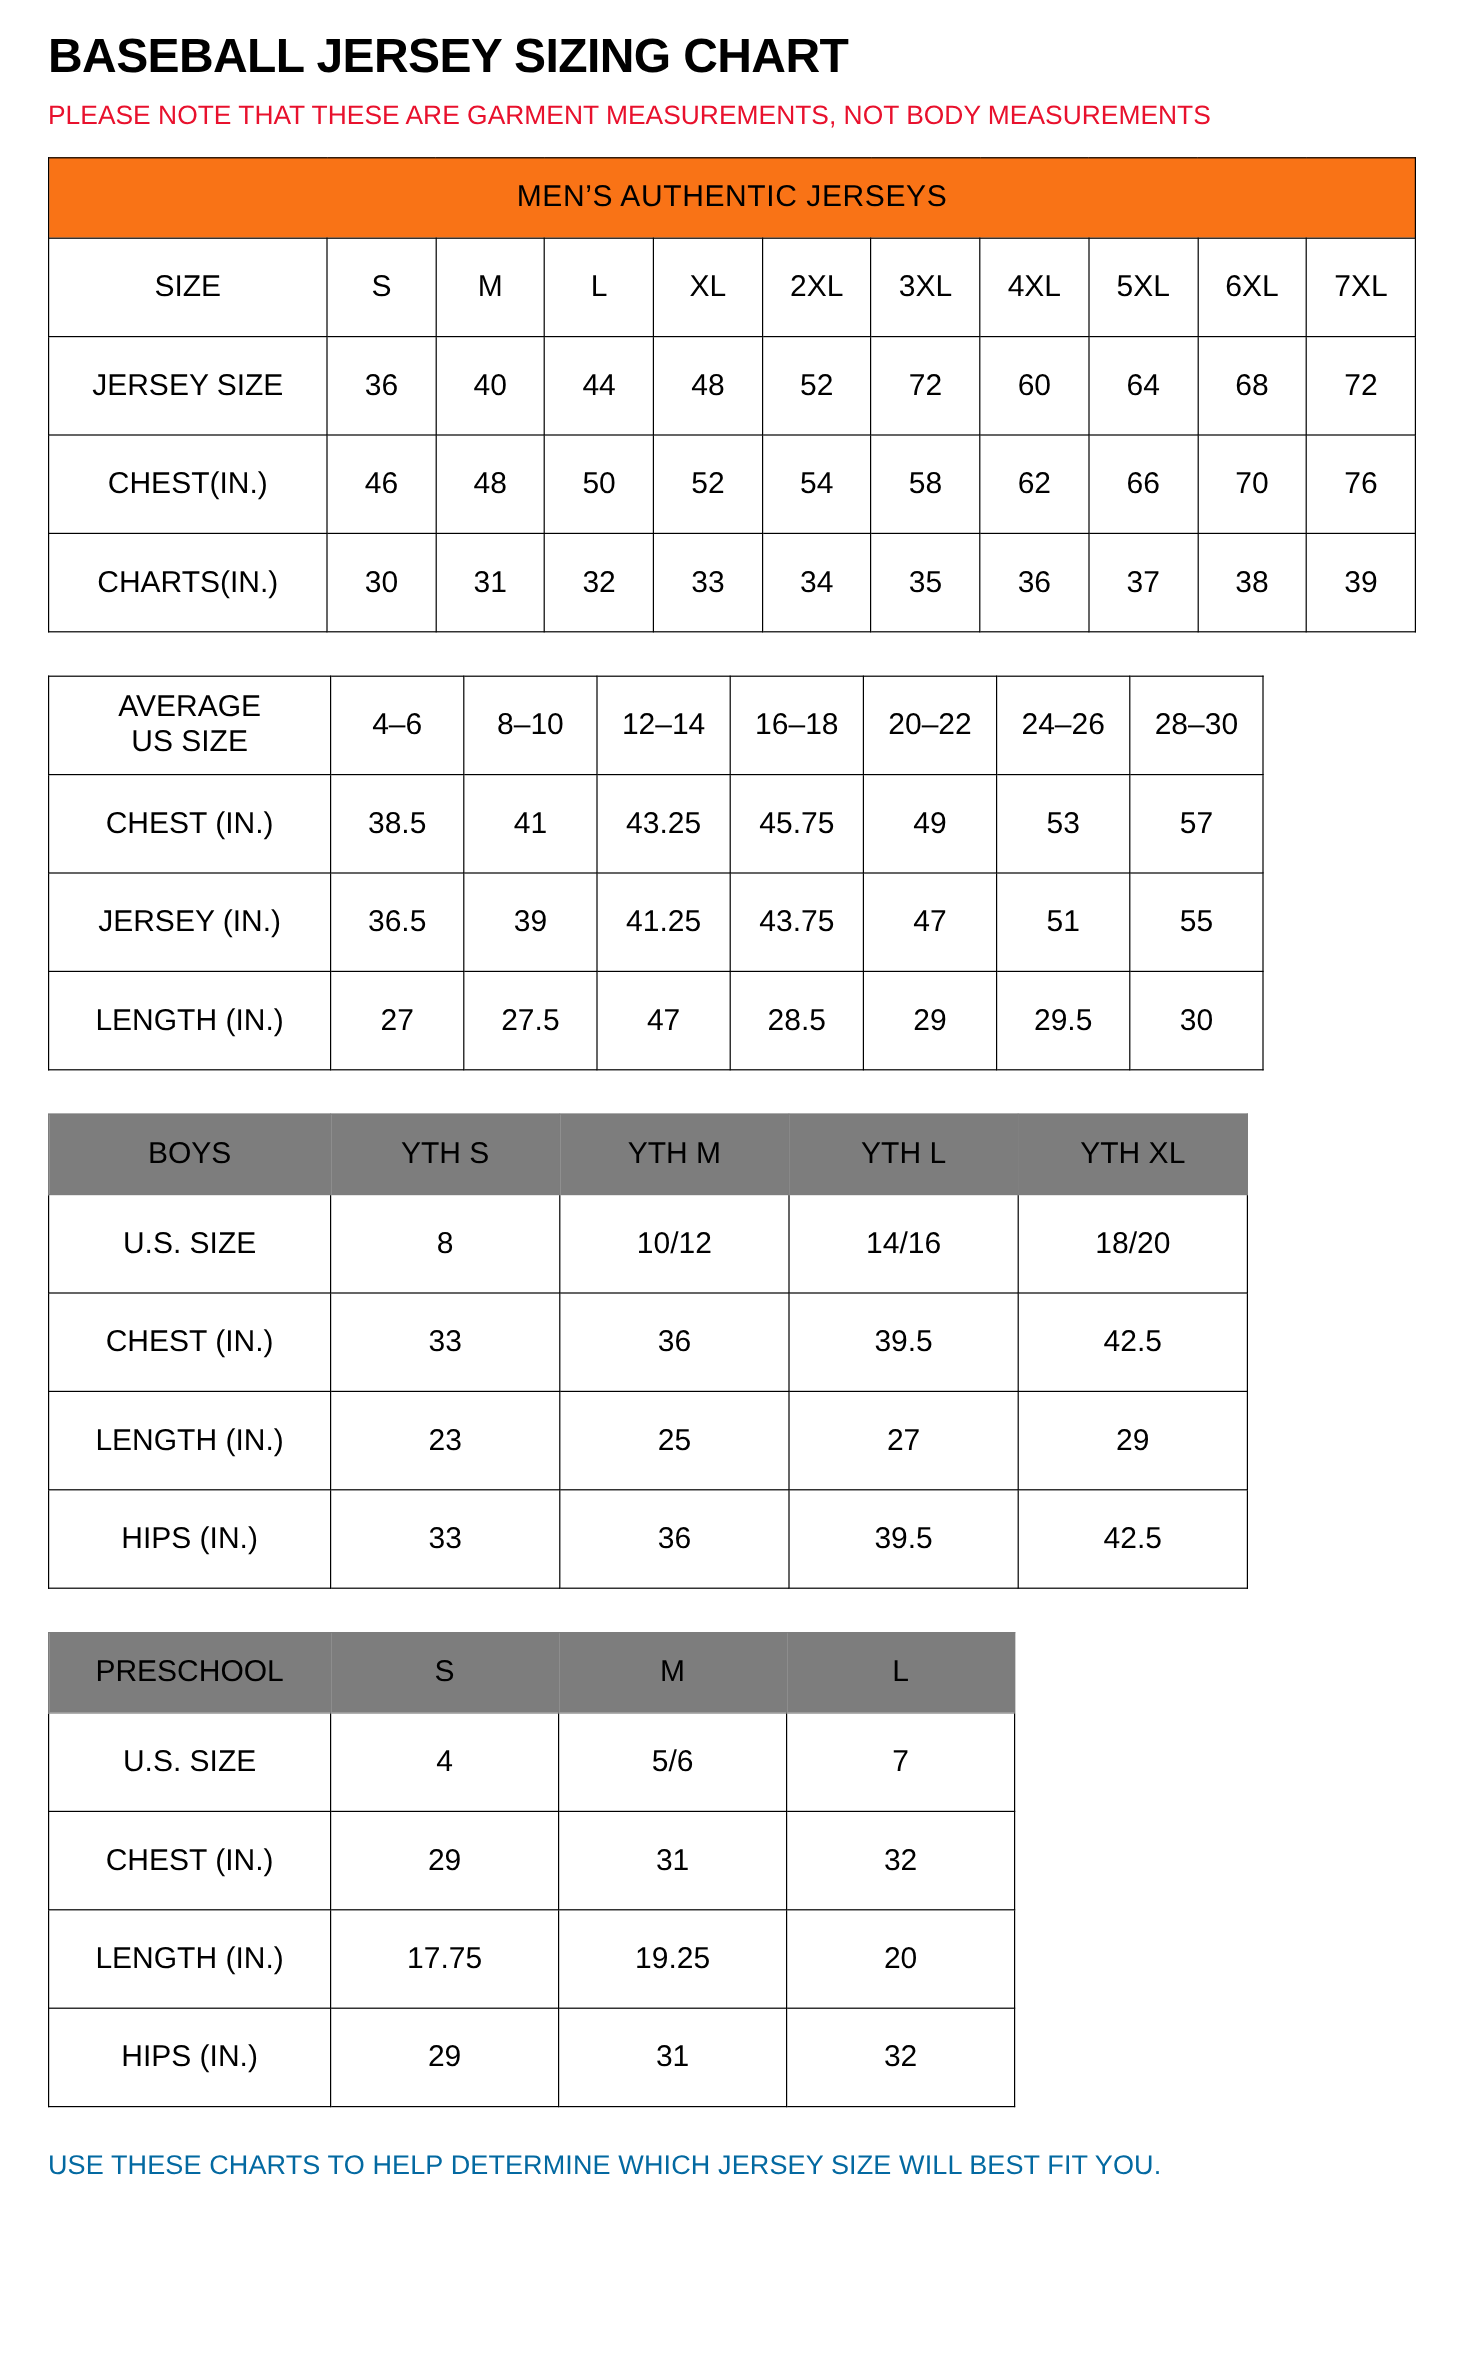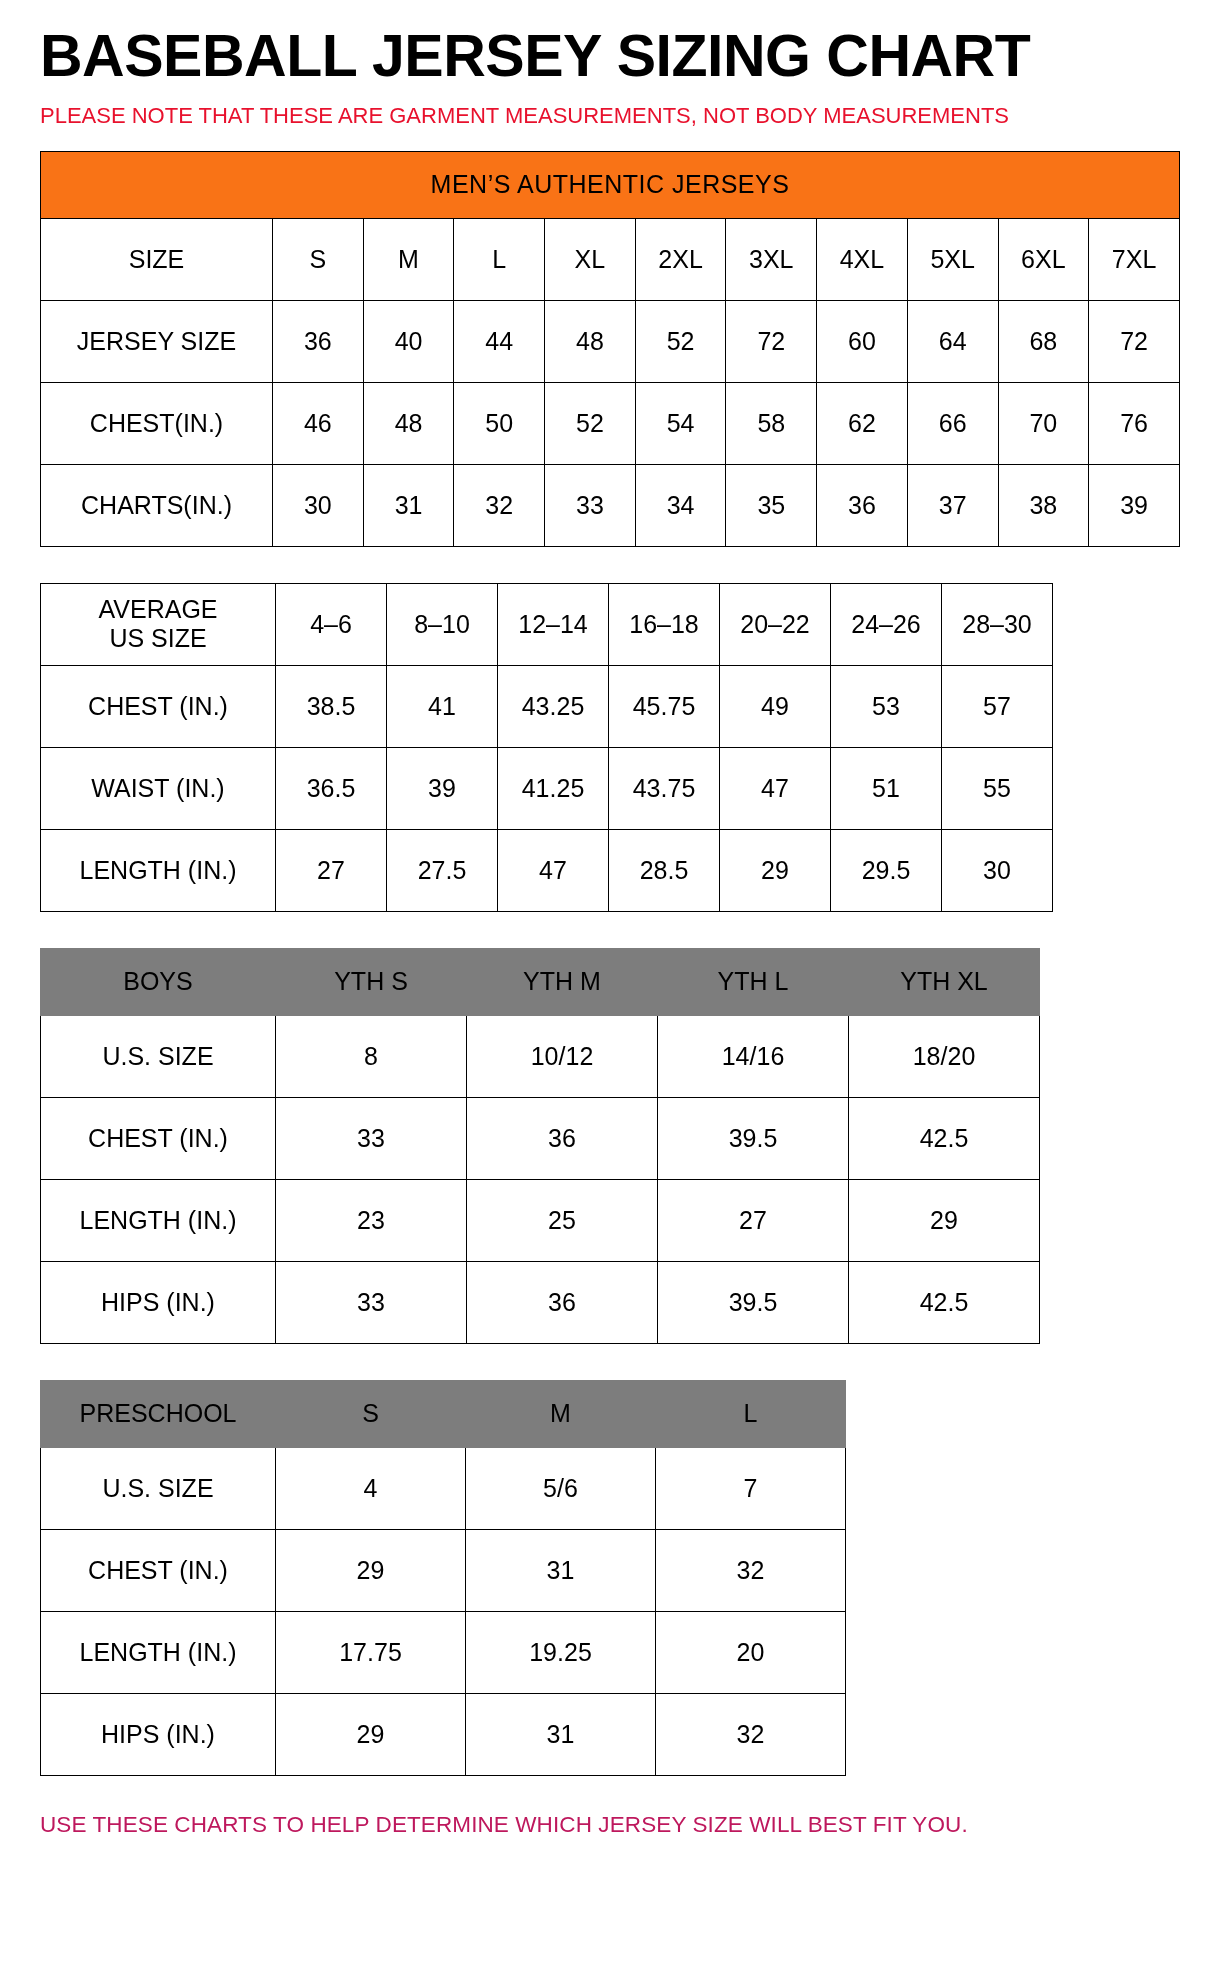"BASEBALL JERSEY SIZING CHART" .main-title { font-size: 59px -> 40px }
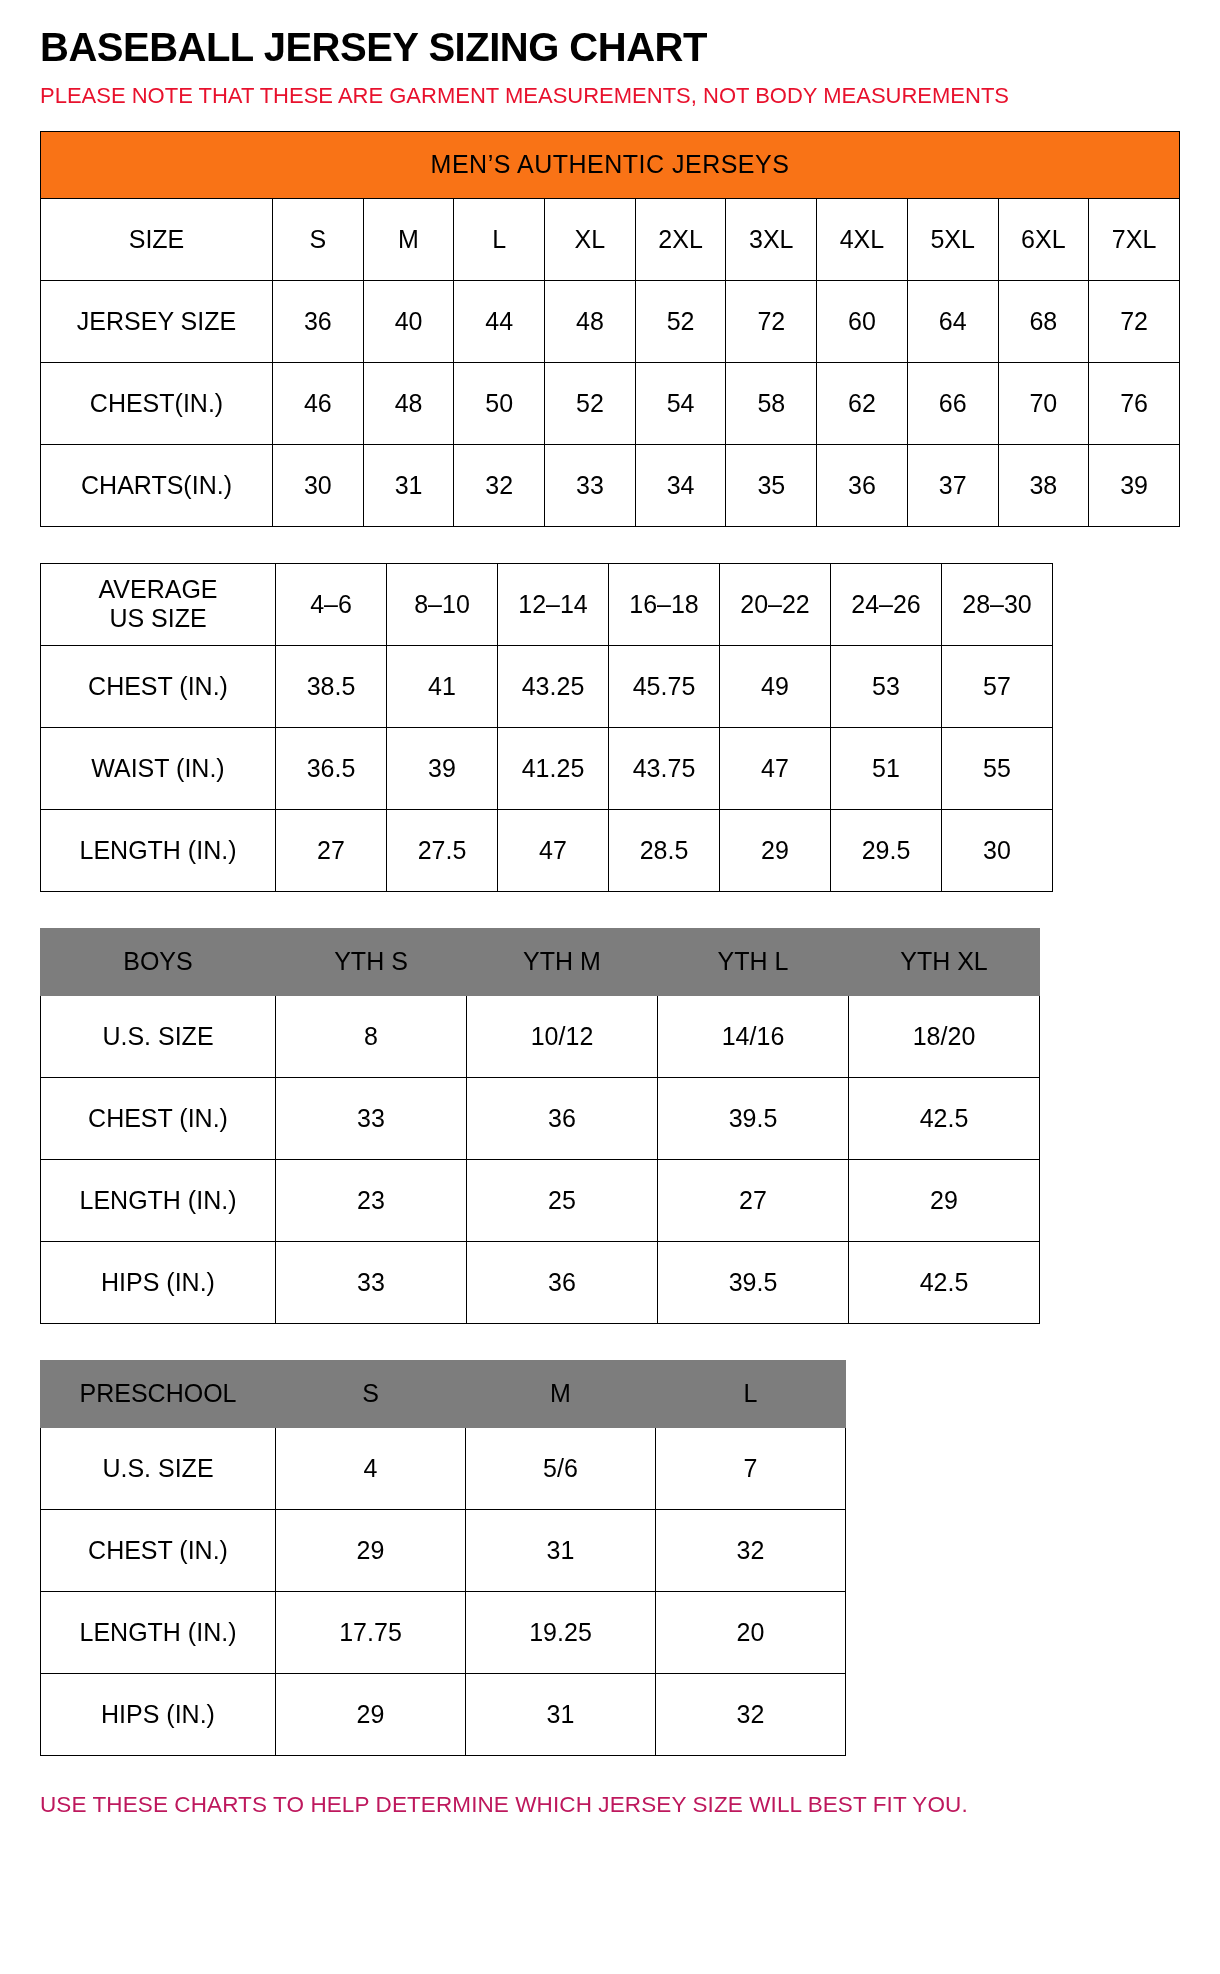"WAIST (IN.)" td.row-label { text: WAIST -> JERSEY }
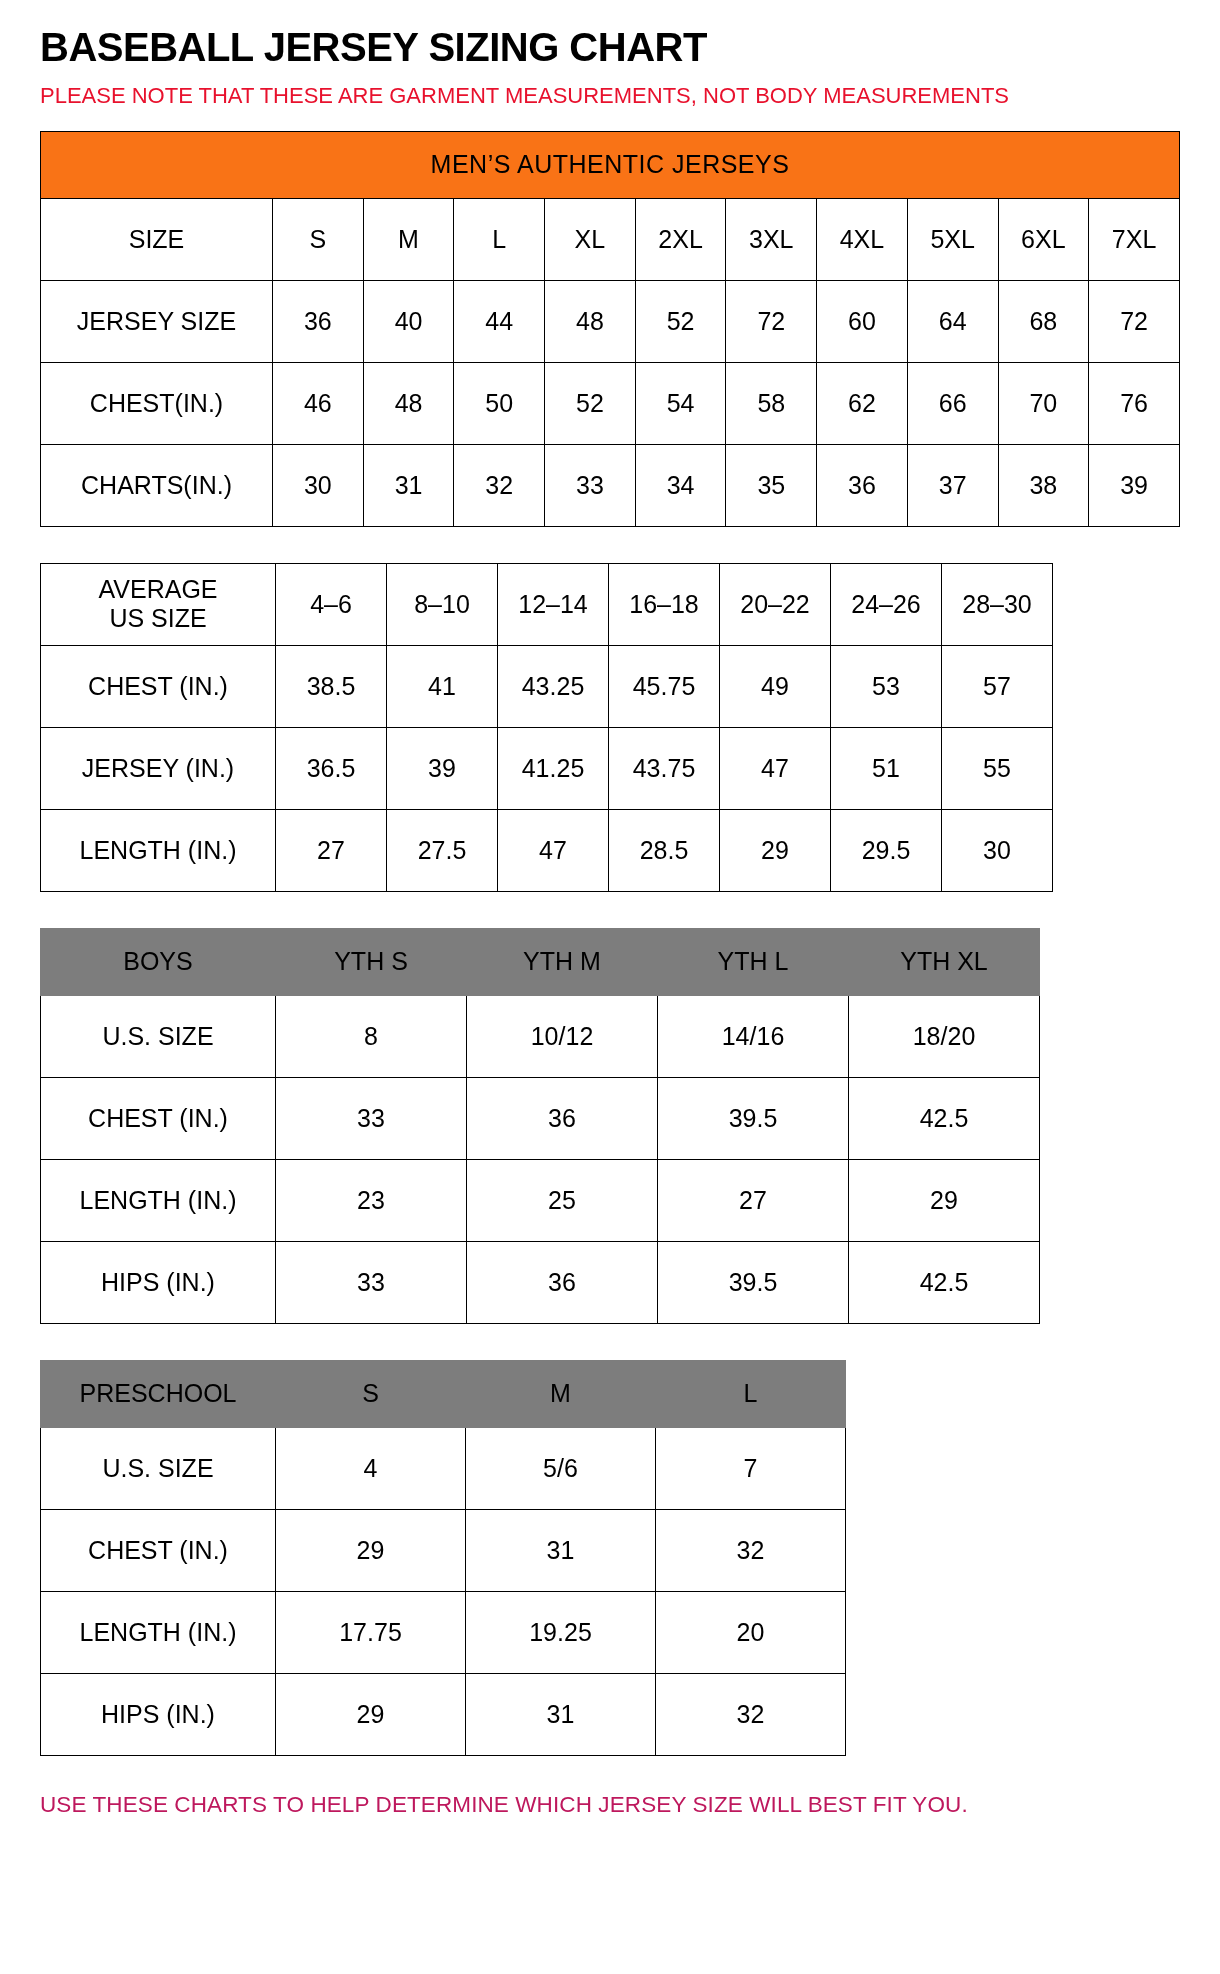"USE THESE CHARTS TO HELP" .footer-note { color: #be185d -> #0369a1 }
